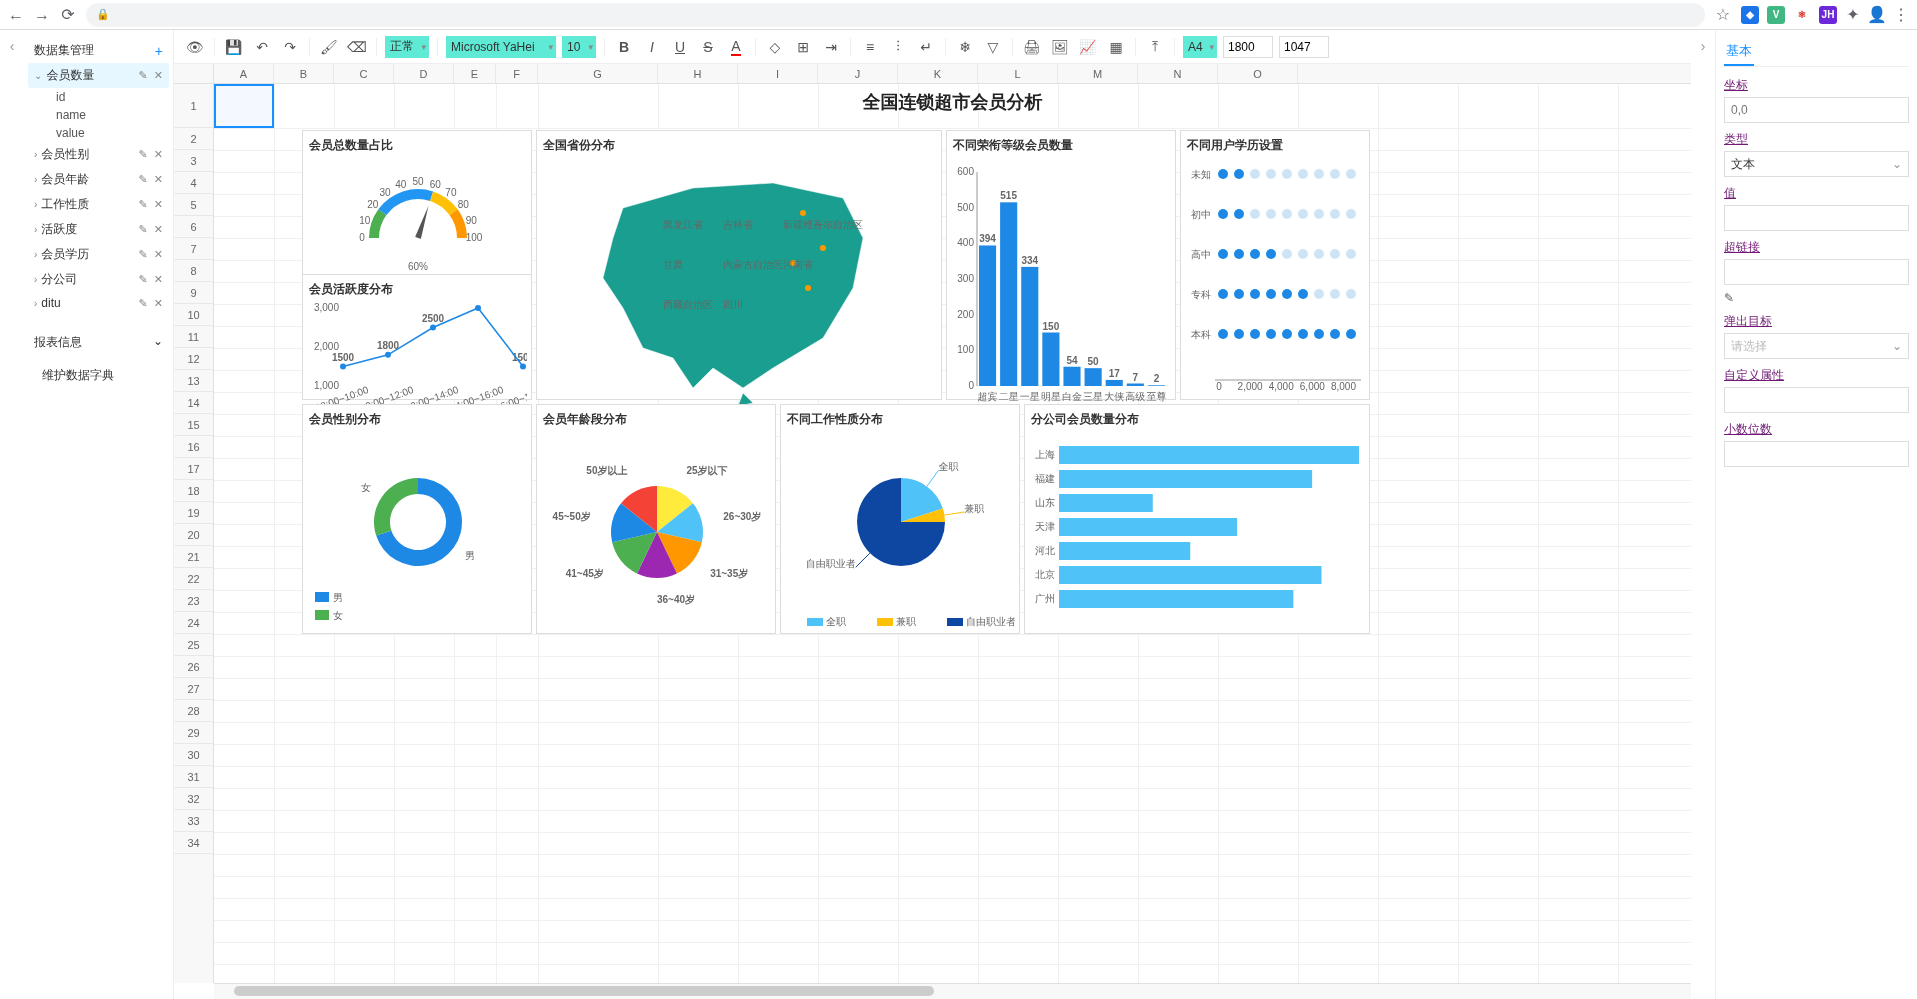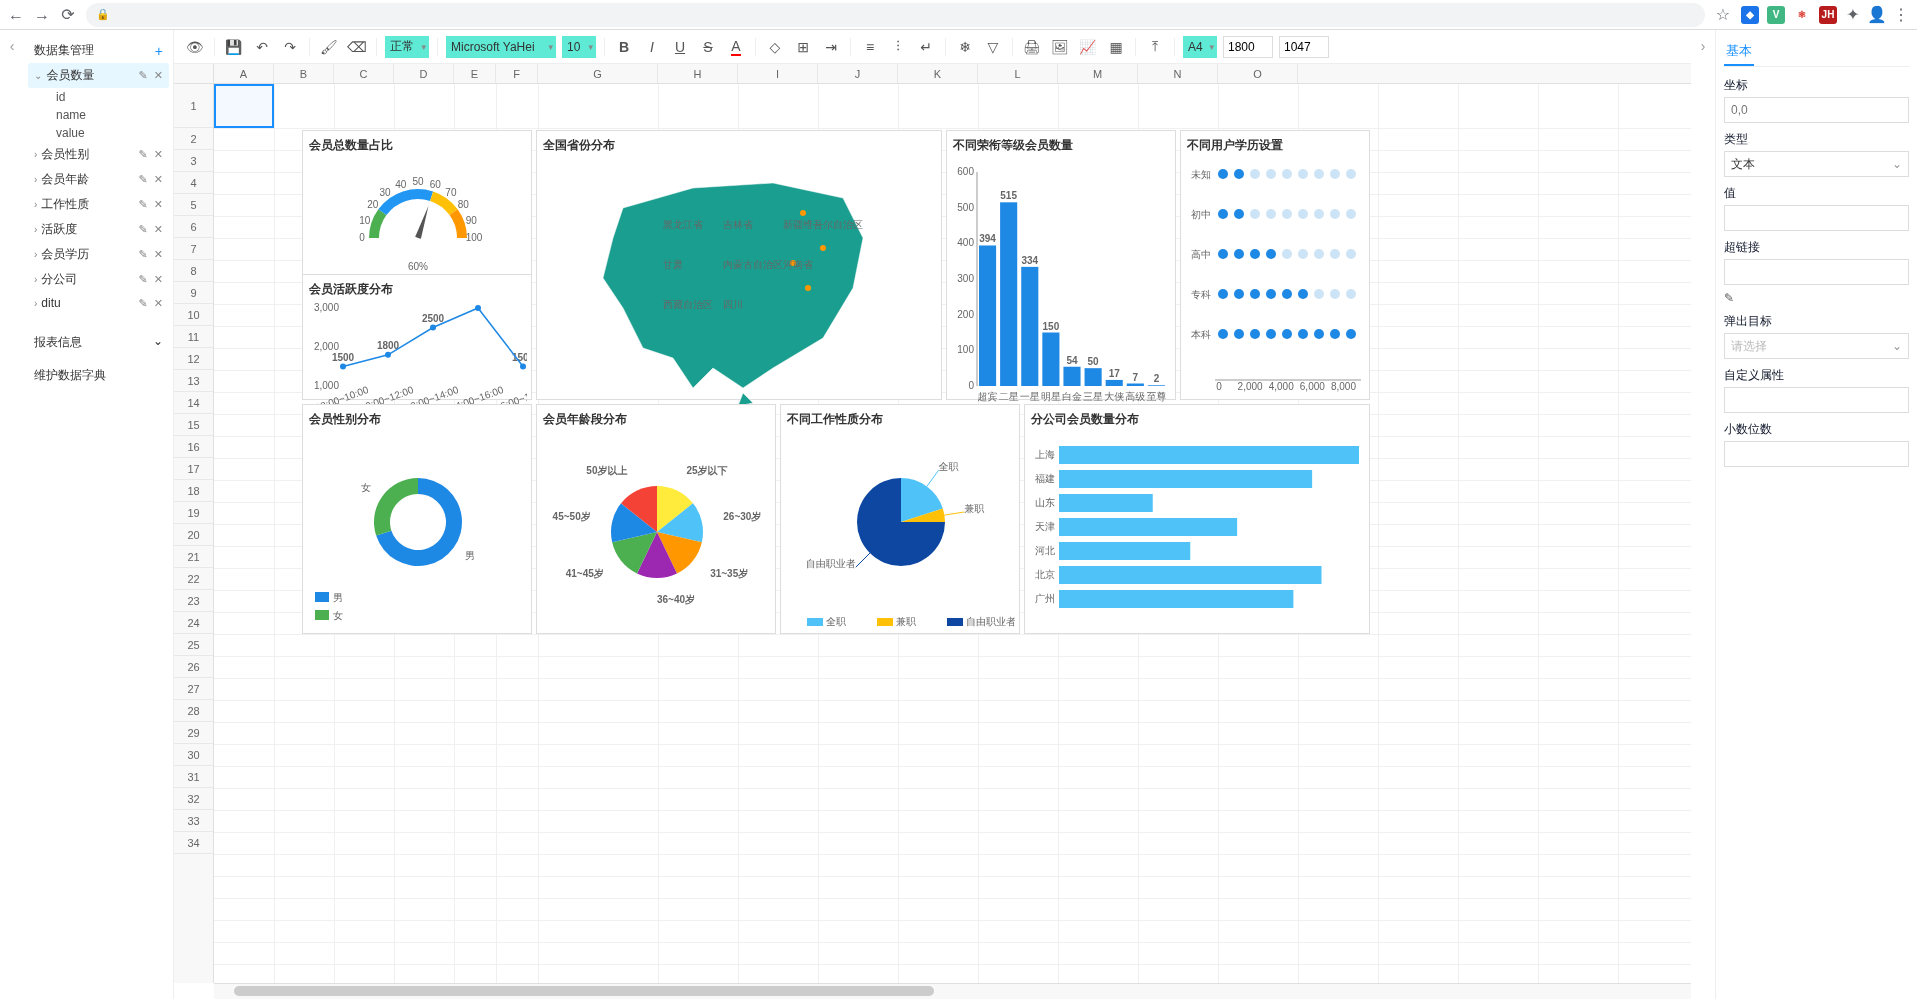"JH" div.ext { background: #b91c1c -> #6d28d9 }
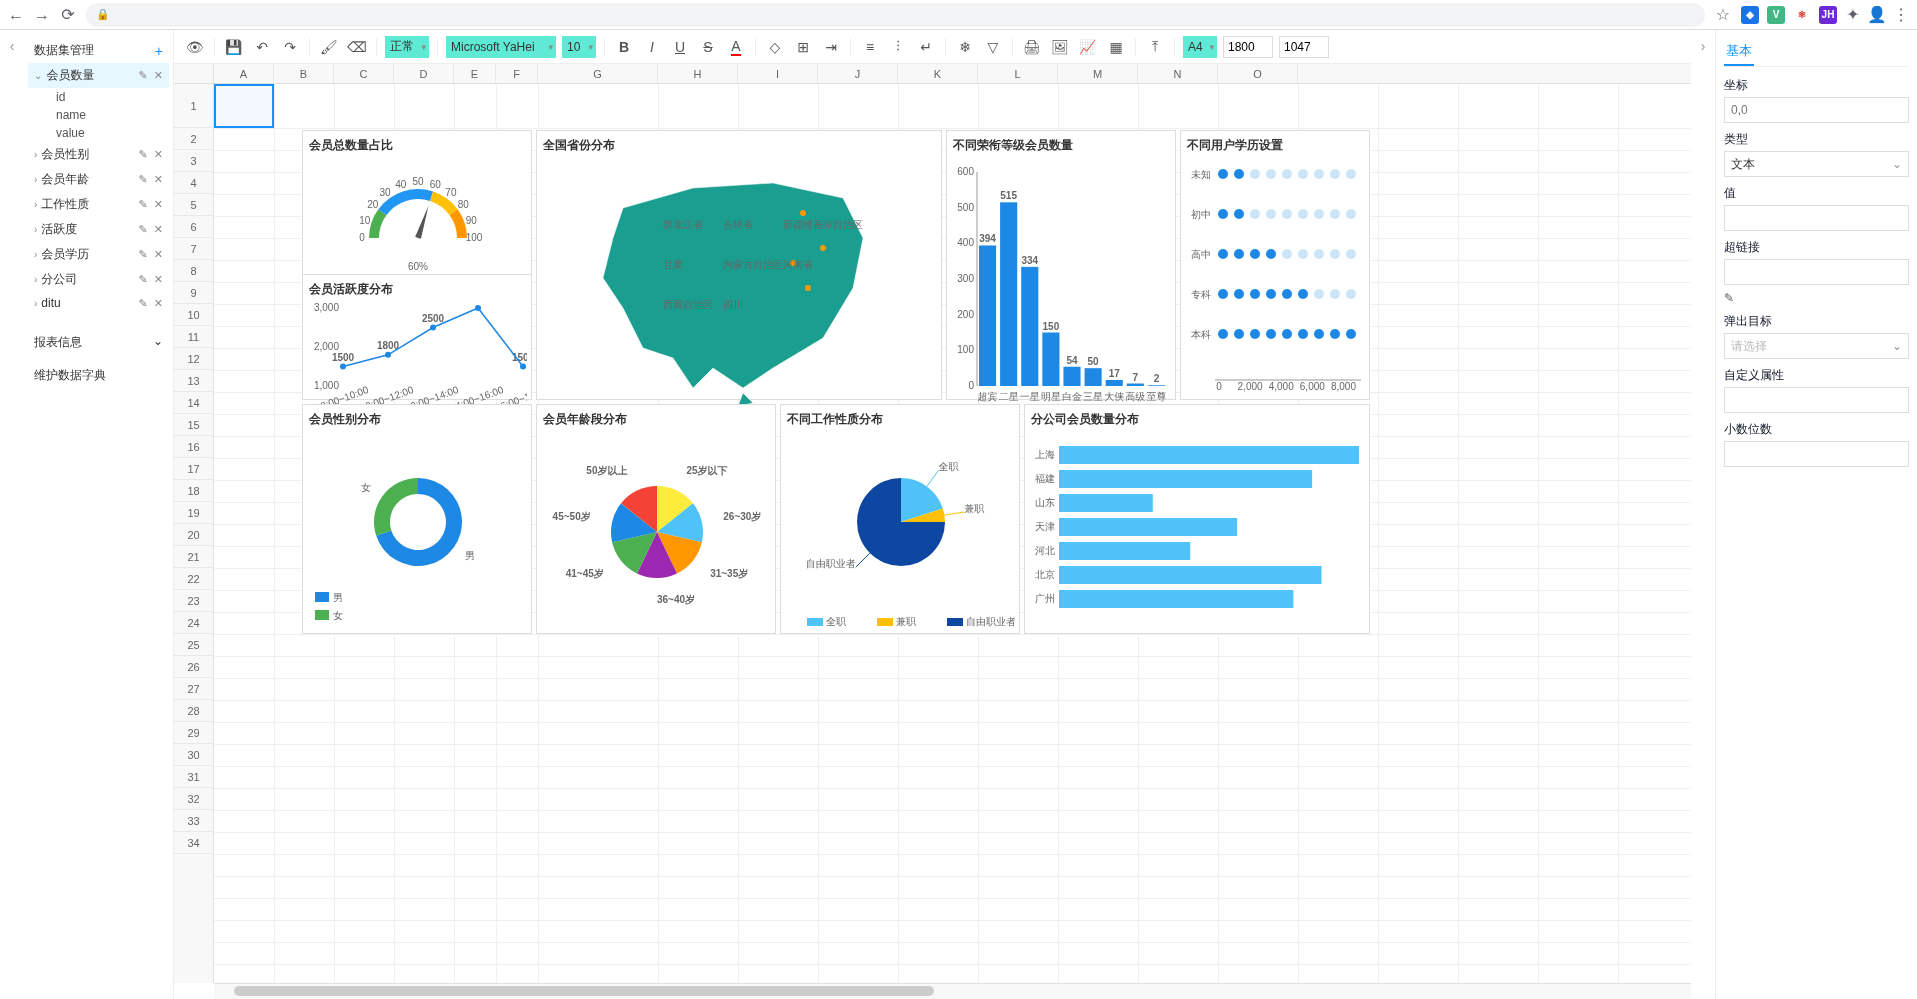"坐标" .prop-label { color: #0f172a -> #701a75; text-decoration: none -> underline }
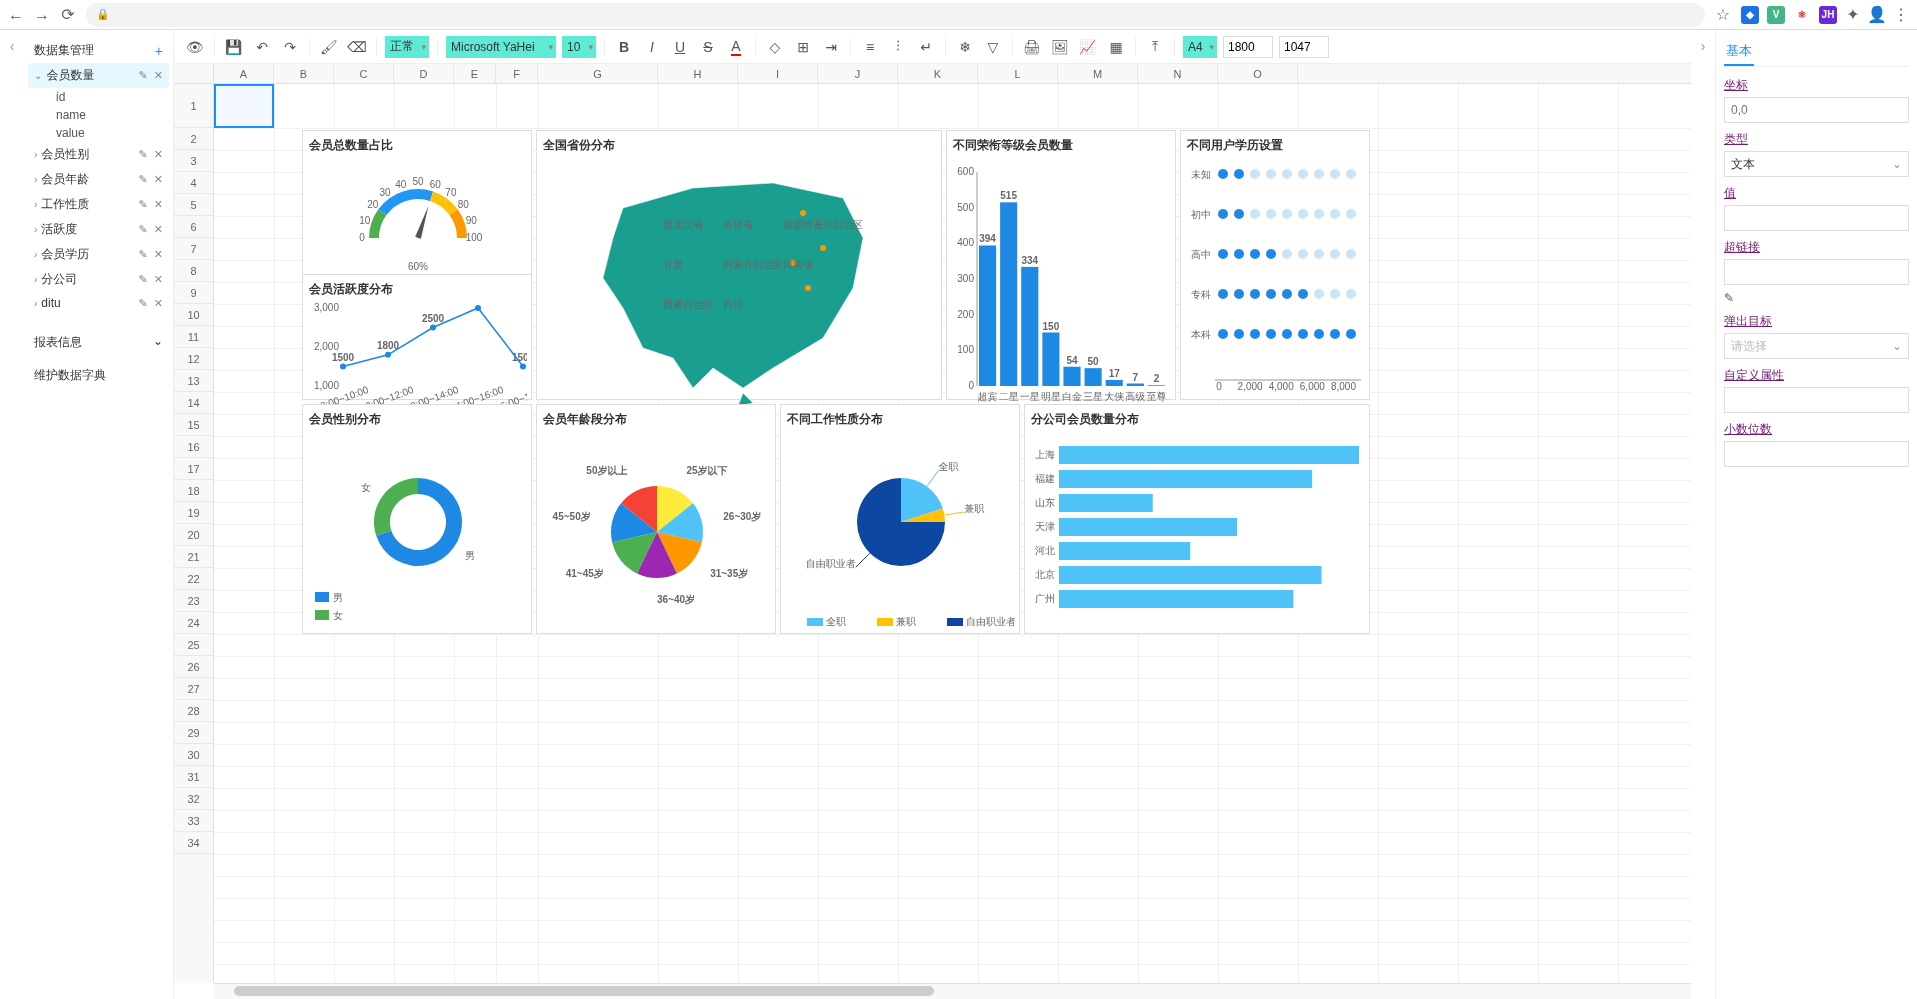"全国连锁超市会员分析" div.report-title { html: none -> <div>全国连锁超市会员分析</div> }
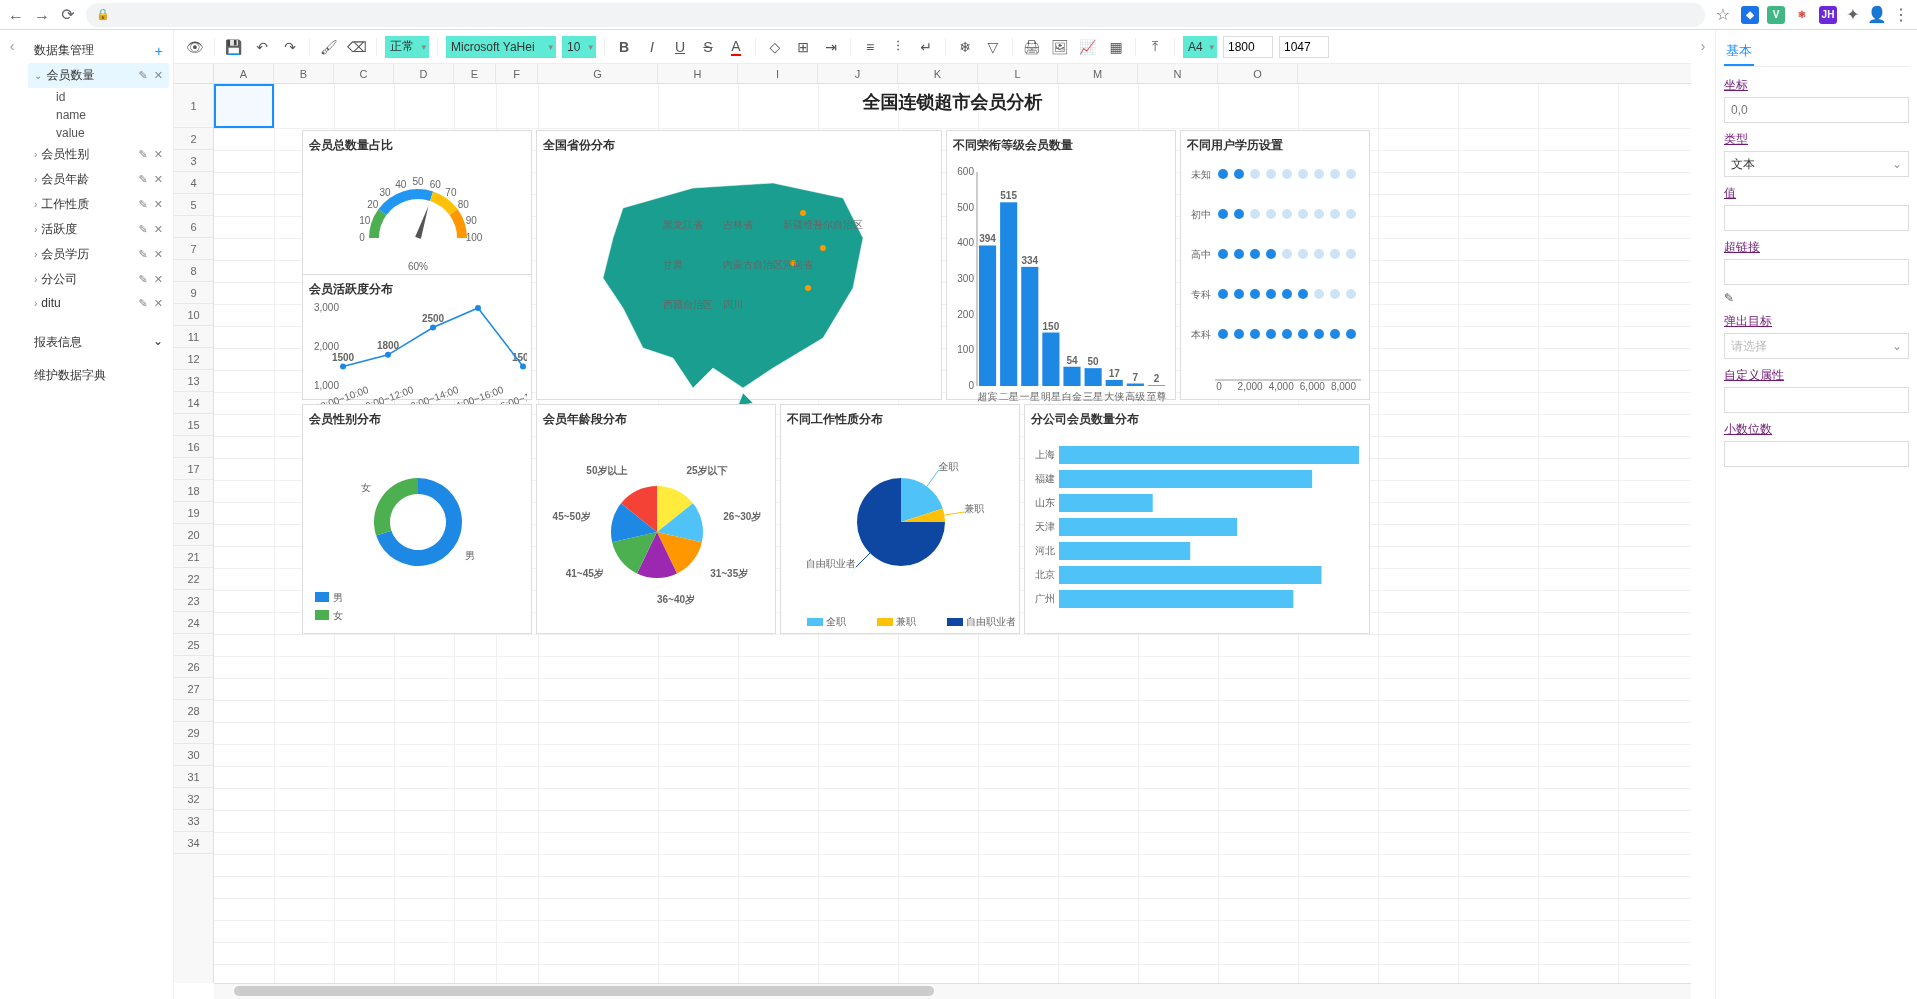"维护数据字典" .dict-link { margin-left: none -> 8px }
